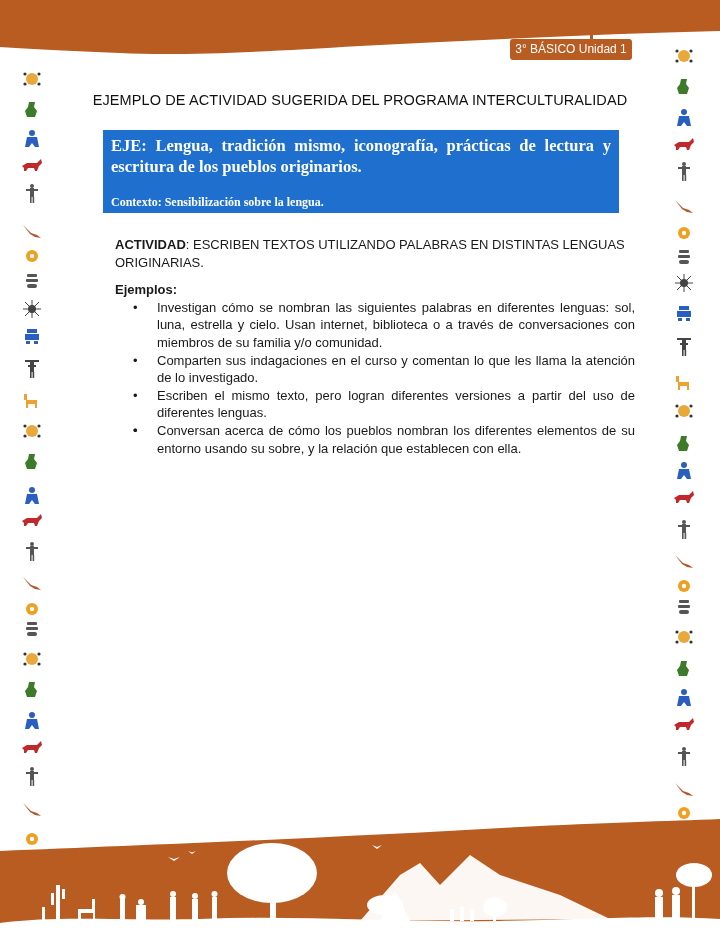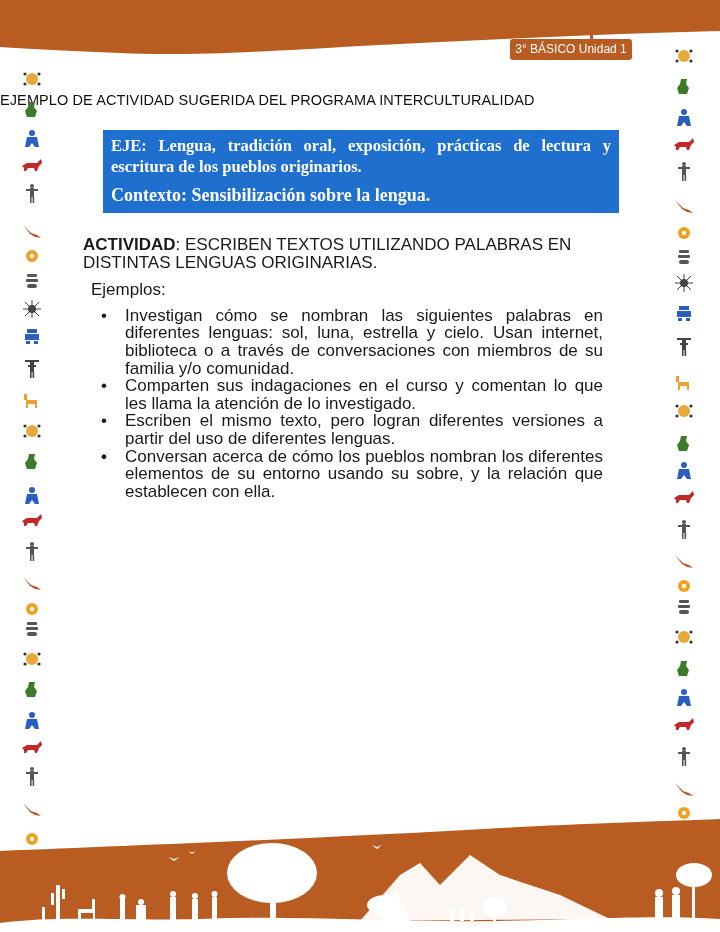"EJEMPLO DE ACTIVIDAD SUGERIDA DEL" .title { text-align: left -> center }
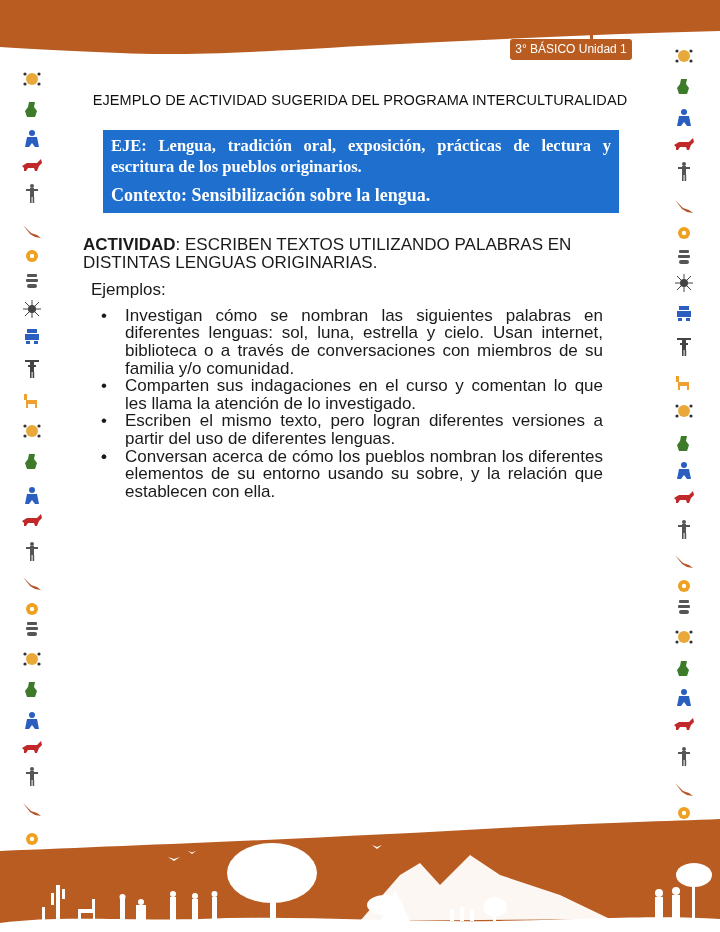"EJE: Lengua, tradición oral, exposición," div.eje-line { text: oral, exposición -> mismo, iconografía }
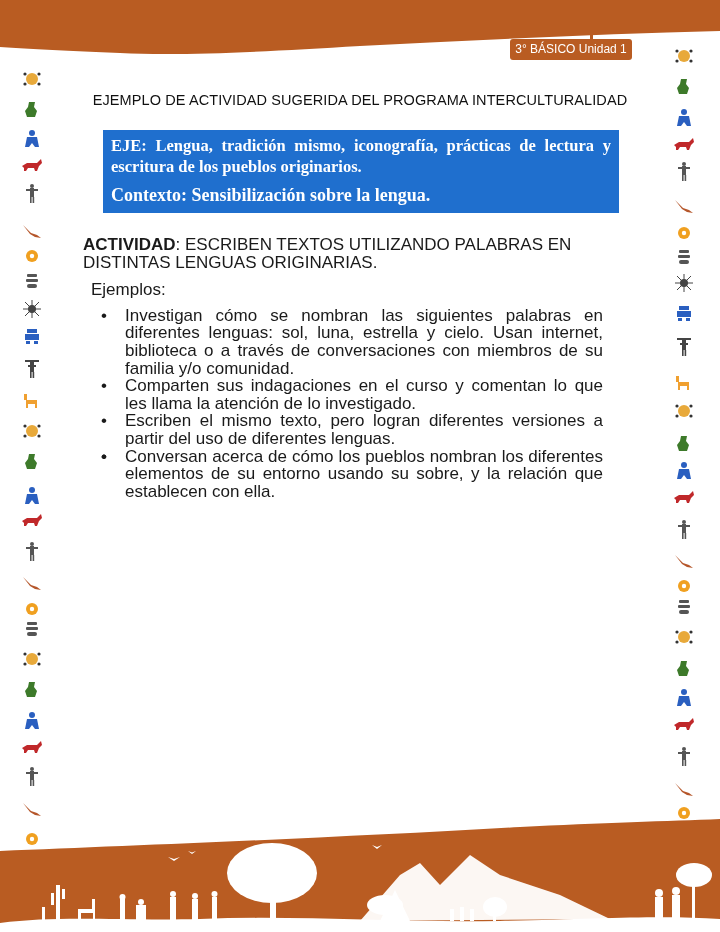"Contexto: Sensibilización sobre la" .ctx-line { font-size: 18px -> 12px; margin-top: 8px -> 15px }
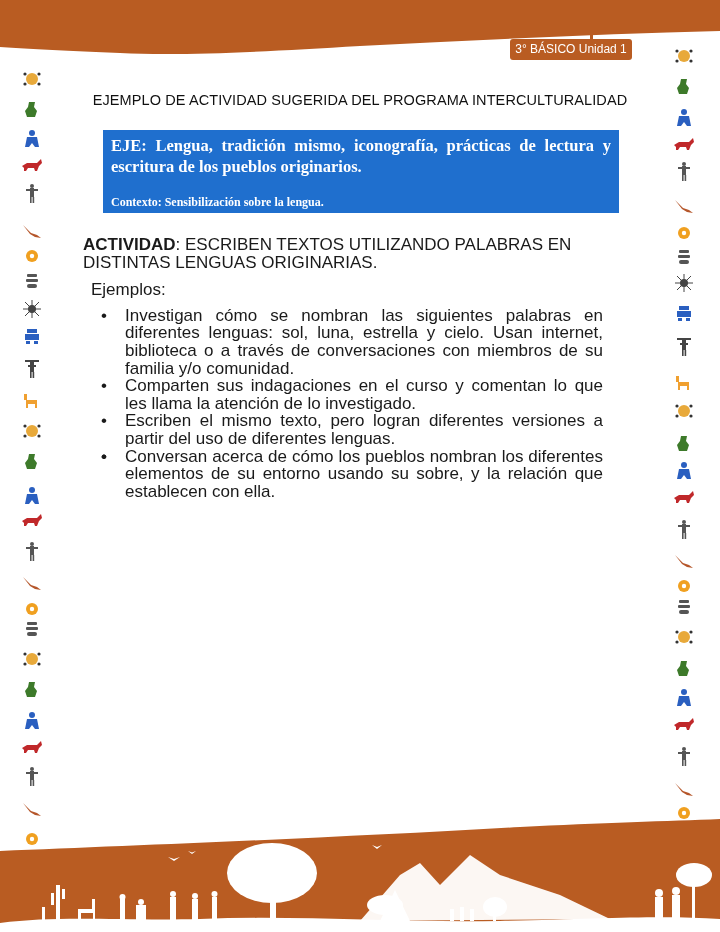"ACTIVIDAD: ESCRIBEN TEXTOS UTILIZANDO" .content { font-size: 17px -> 13px; left: 83px -> 115px }
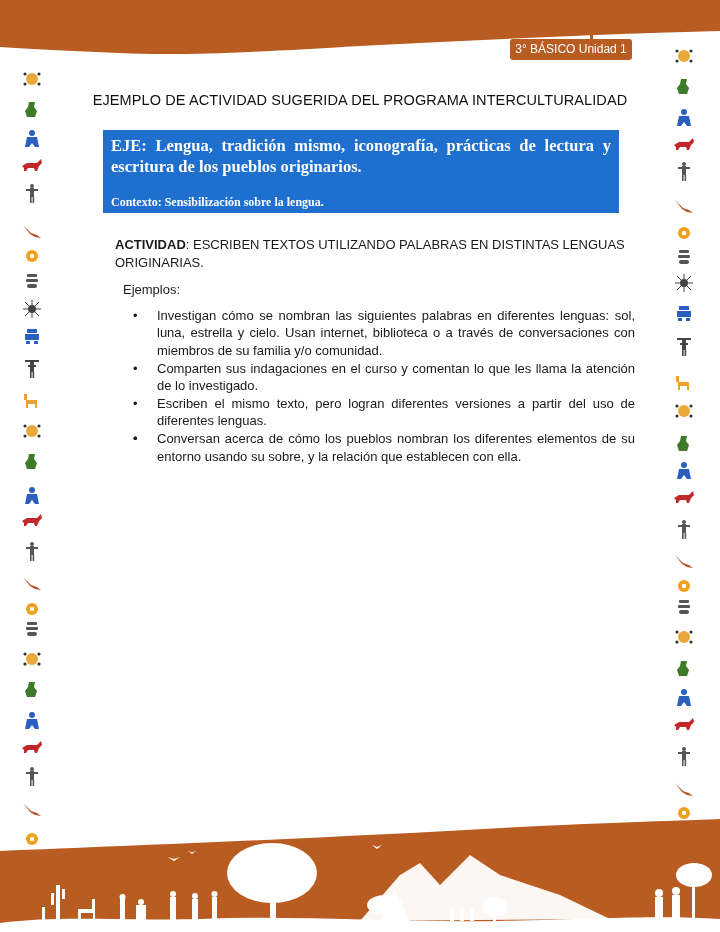"Ejemplos:" .ej-label { font-weight: normal -> bold; margin: 8px -> 0 }
